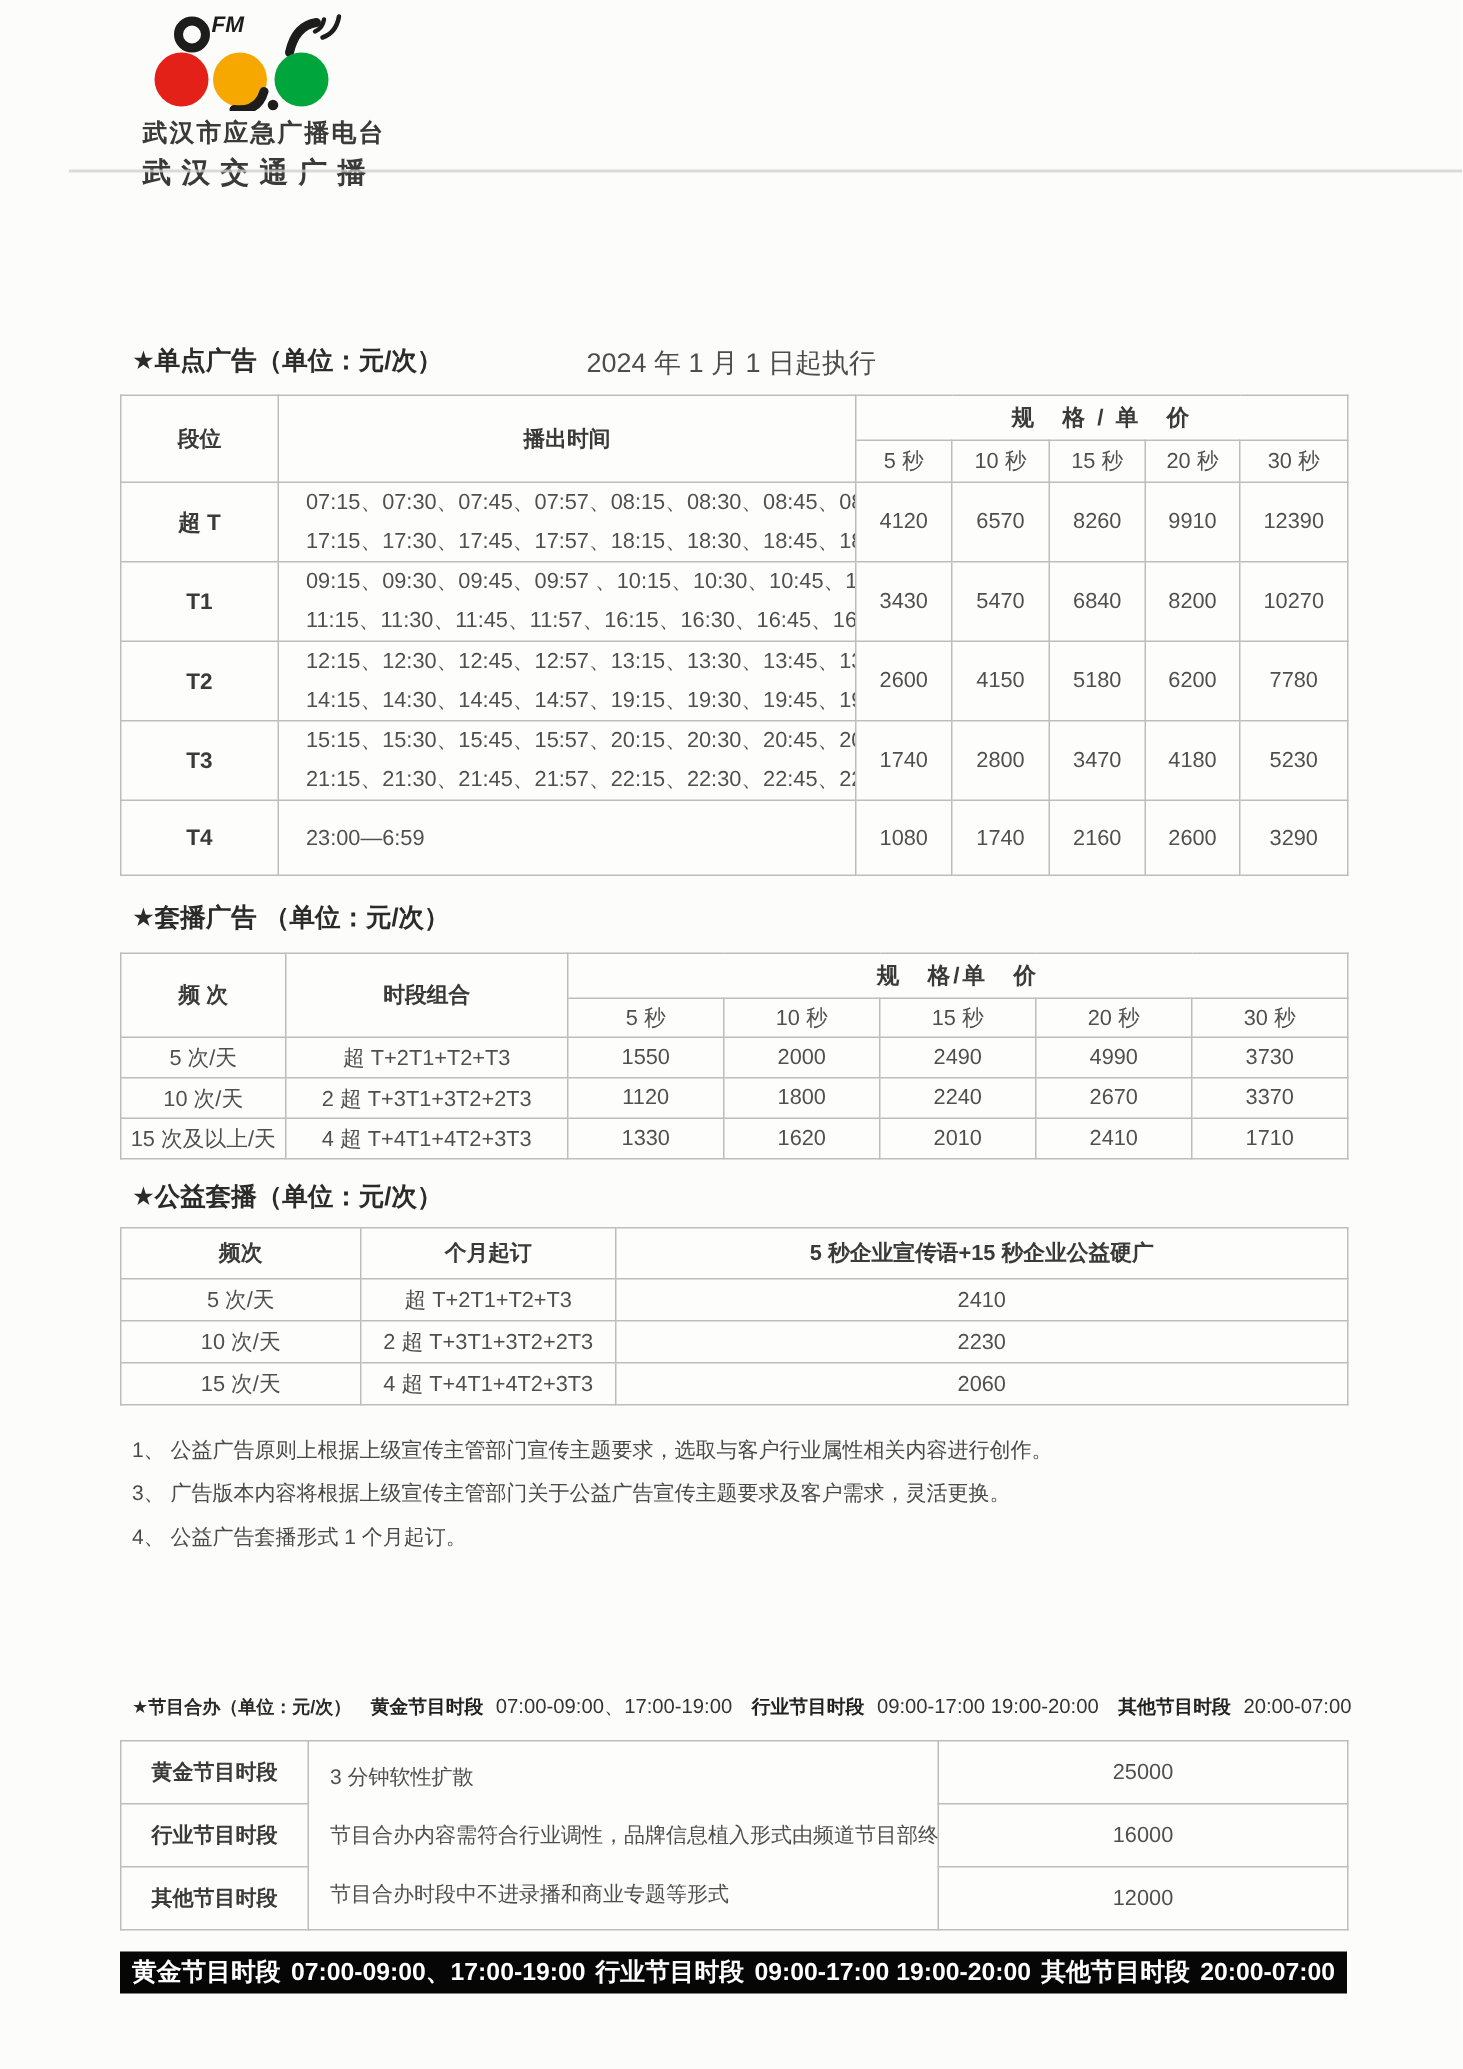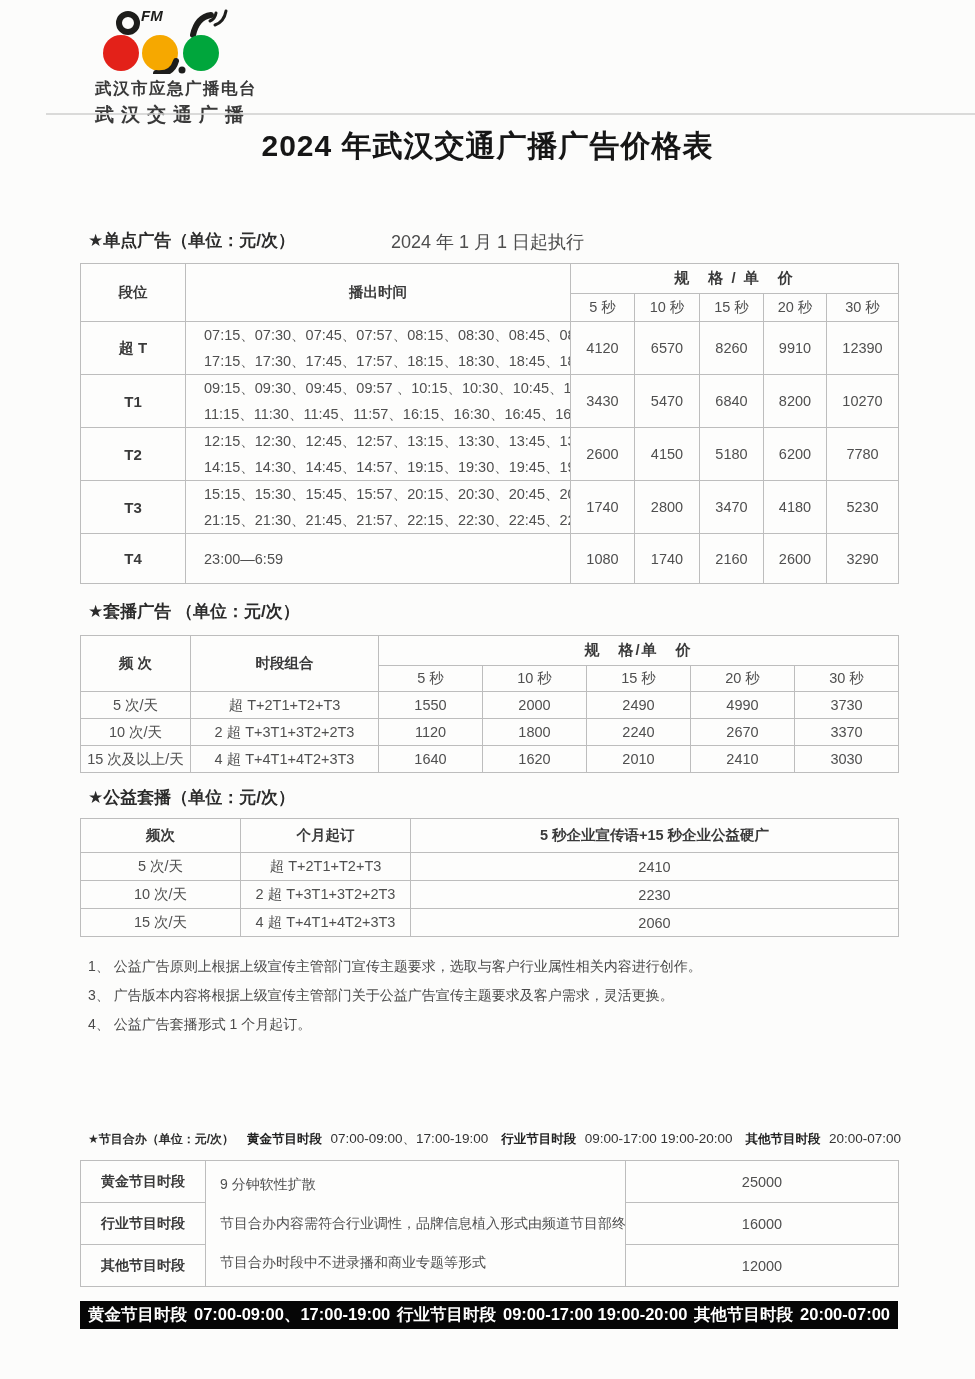"2024 年武汉交通广播广告价格表" div.abs { html: <div>2024 年武汉交通广播广告价格表</div> -> none }
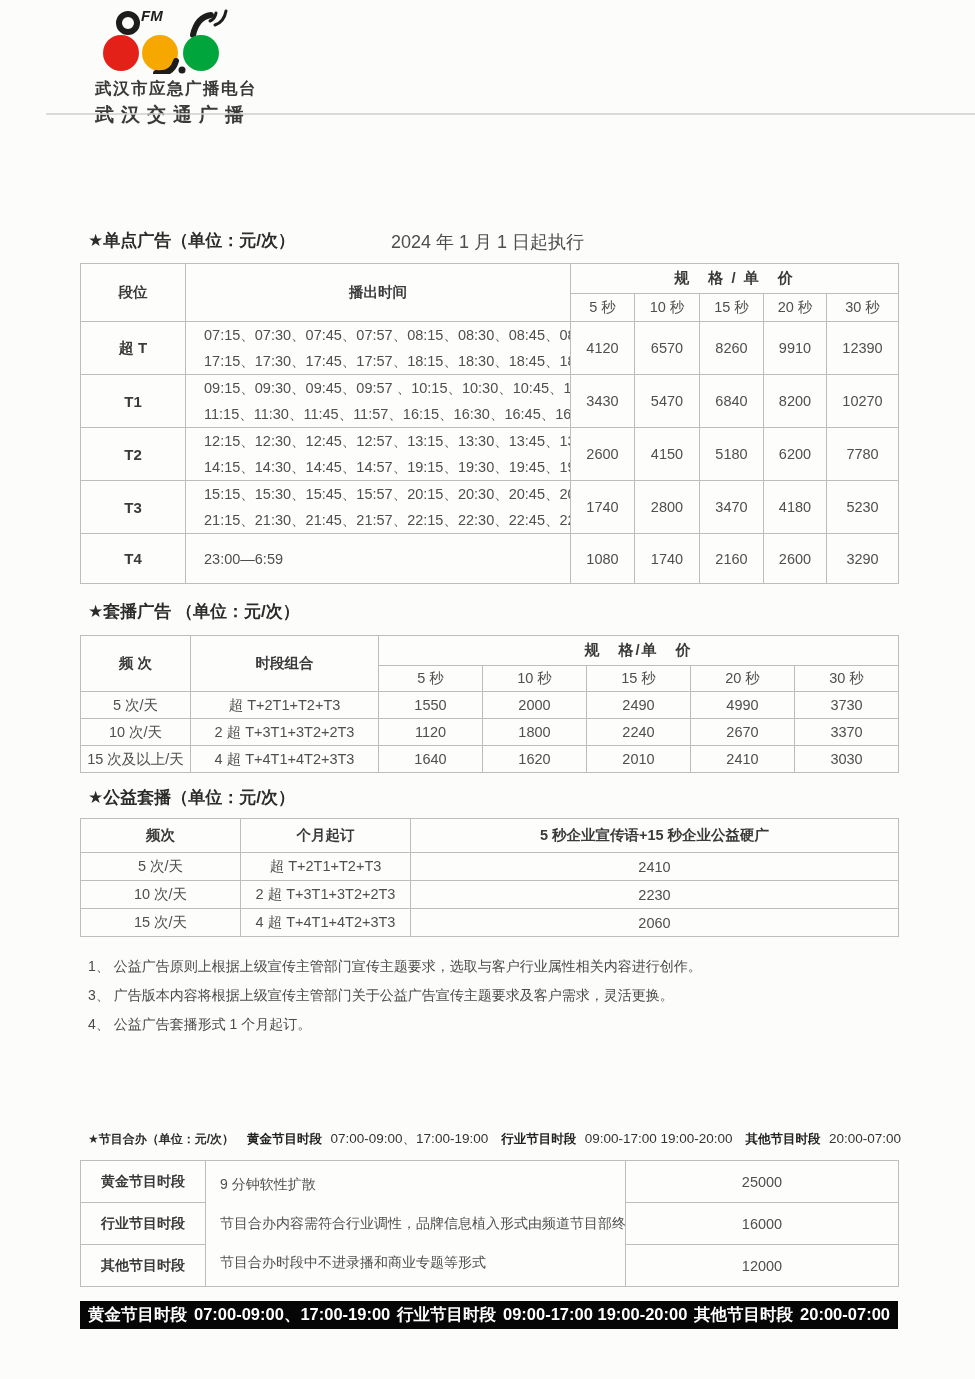"1640" td { text: 1640 -> 1330 }
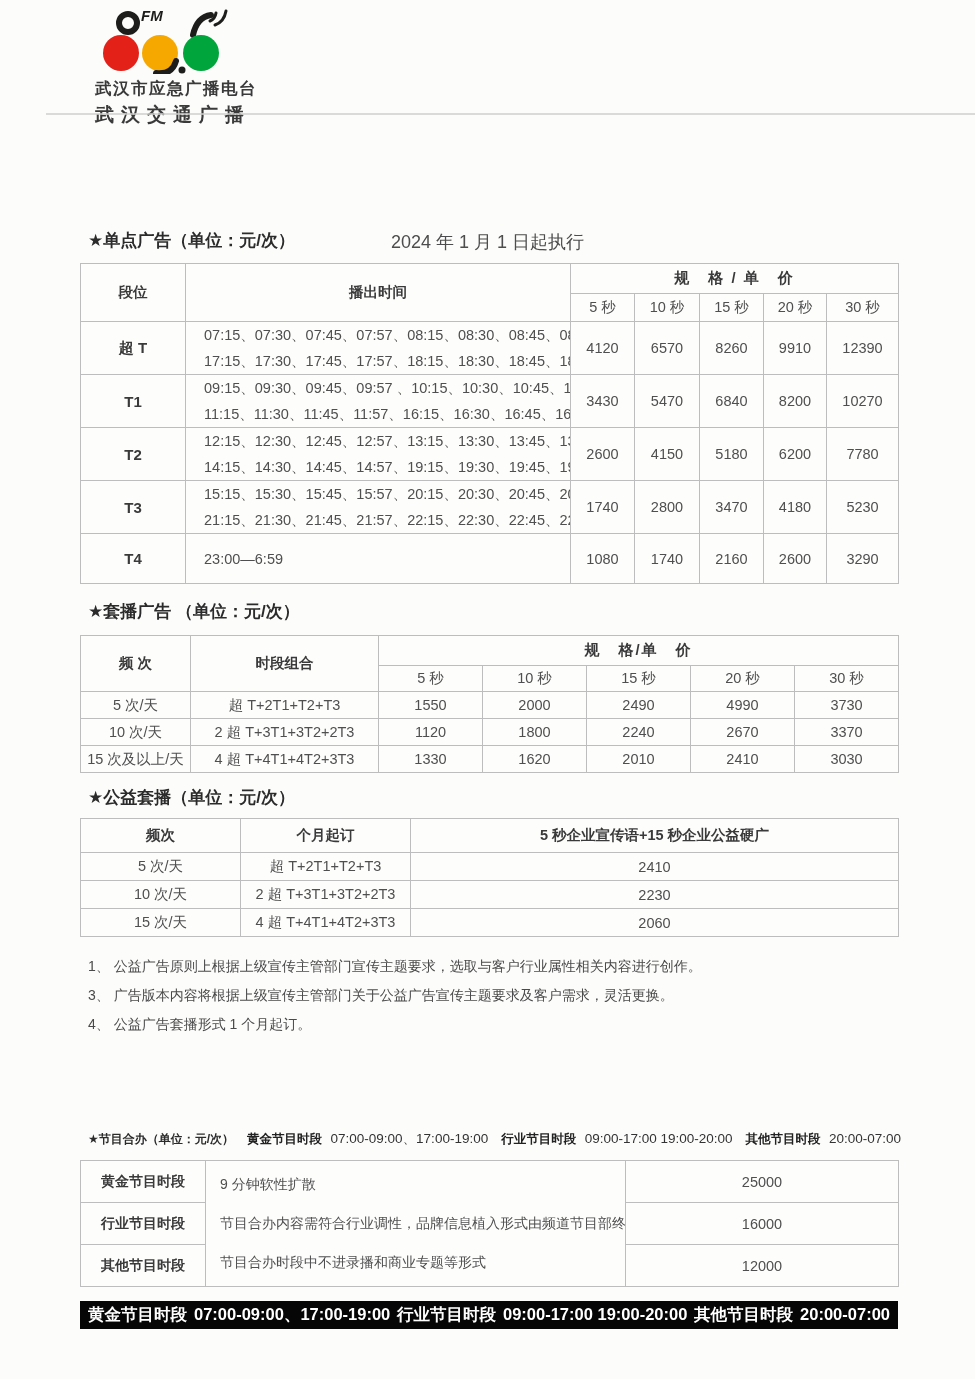"3030" td { text: 3030 -> 1710 }
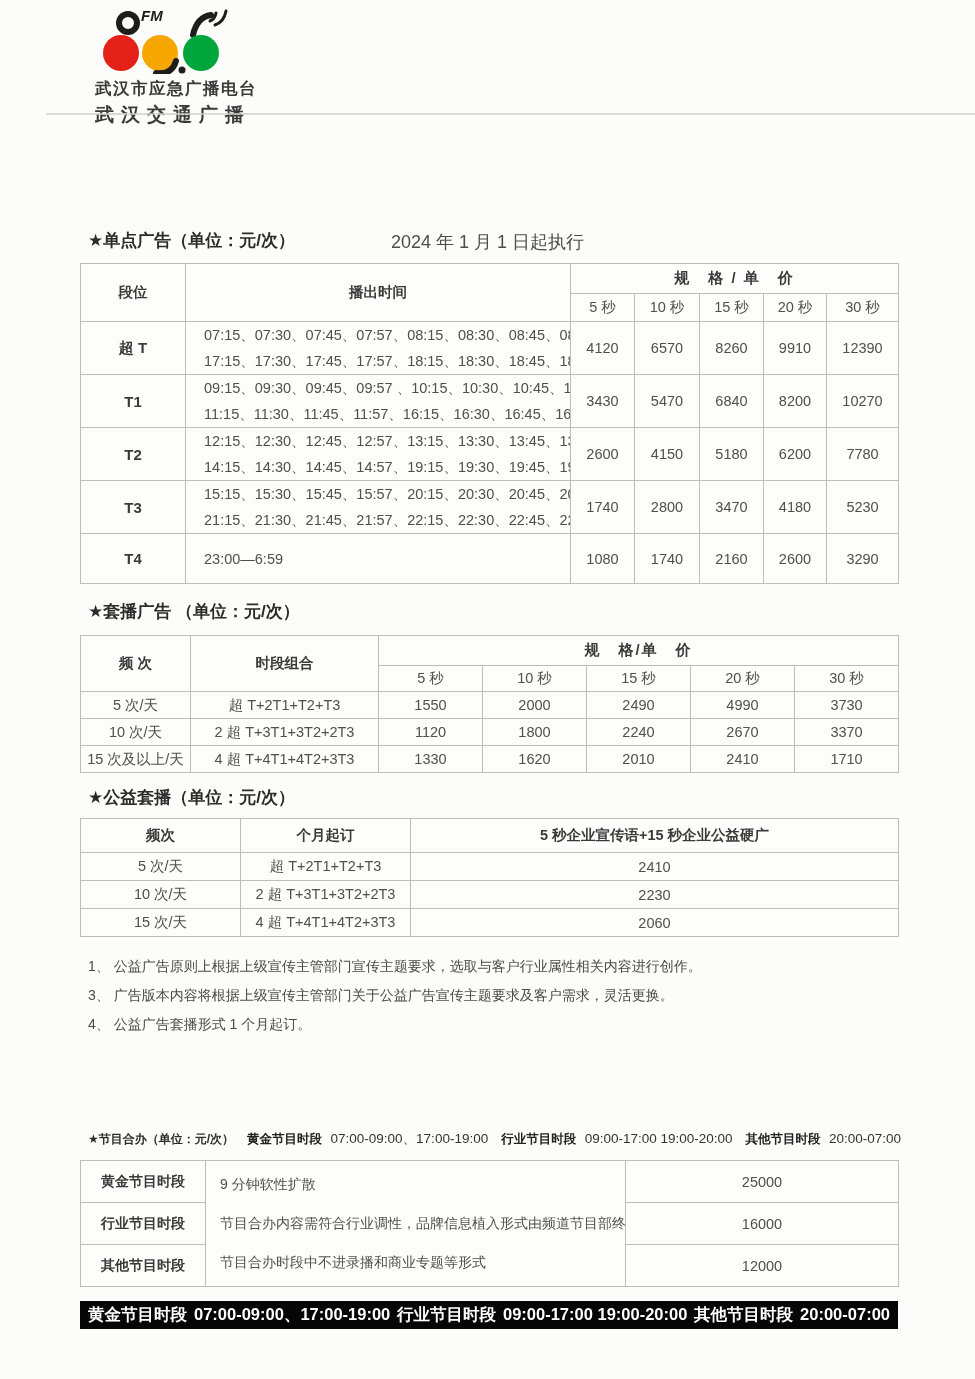"9 分钟软性扩散" div { text: 9 -> 3 }
